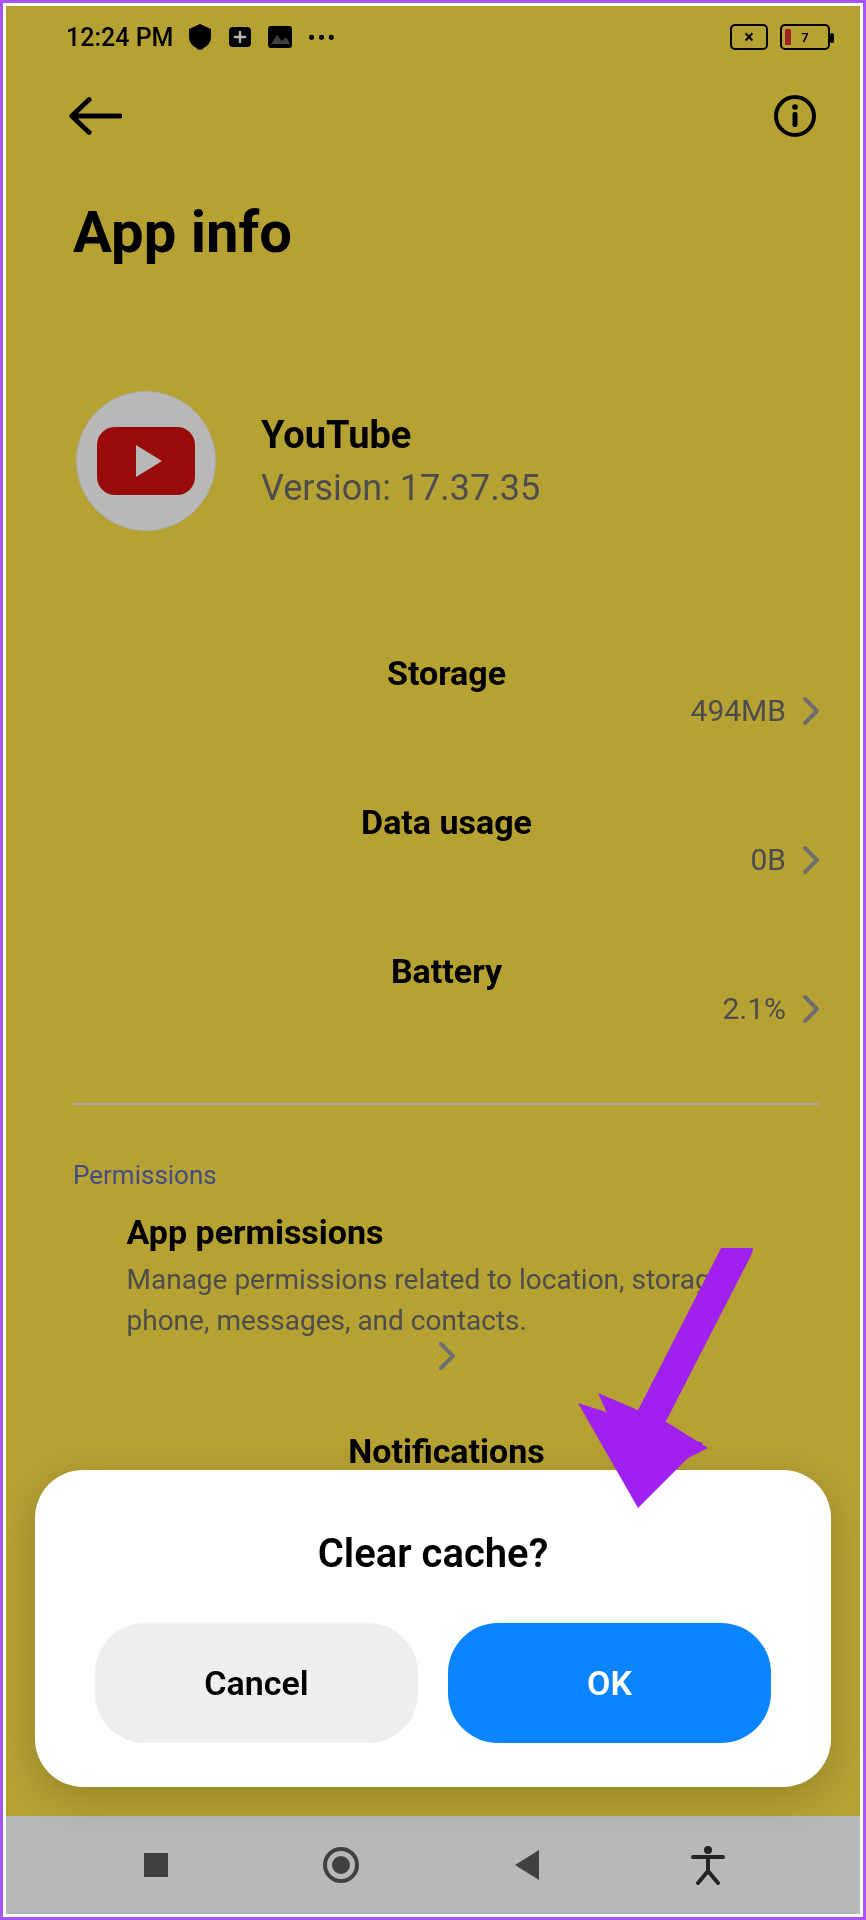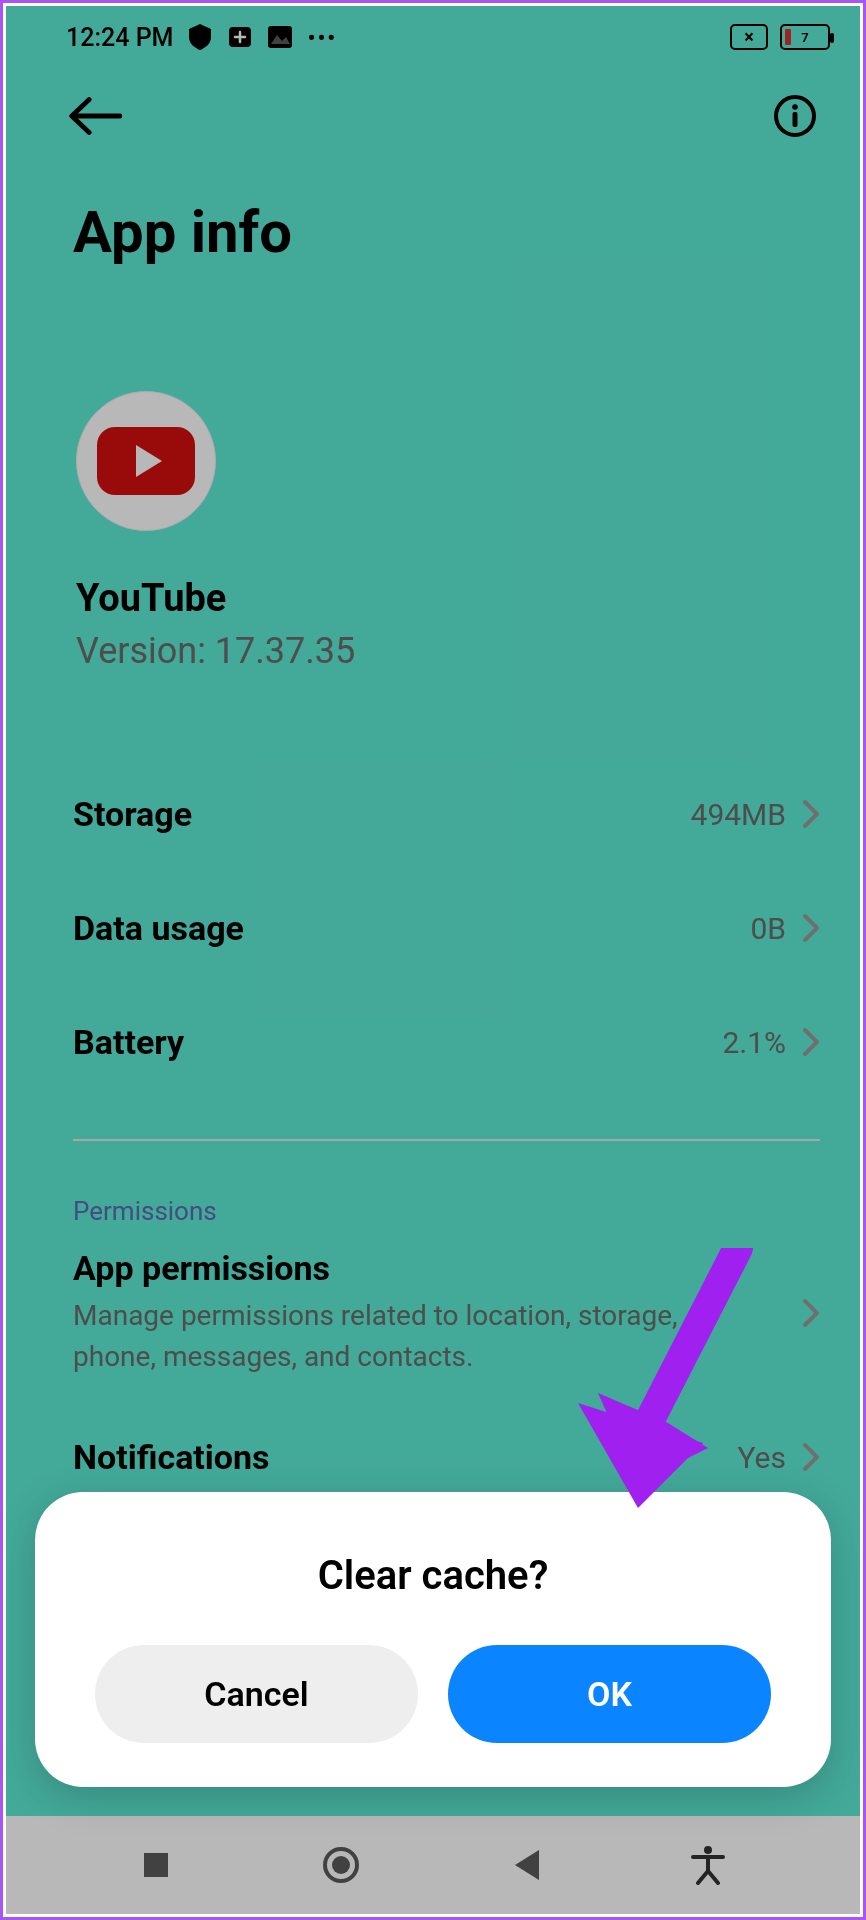"12:24 PM" .screen { background: #5eead4 -> #fde047 }
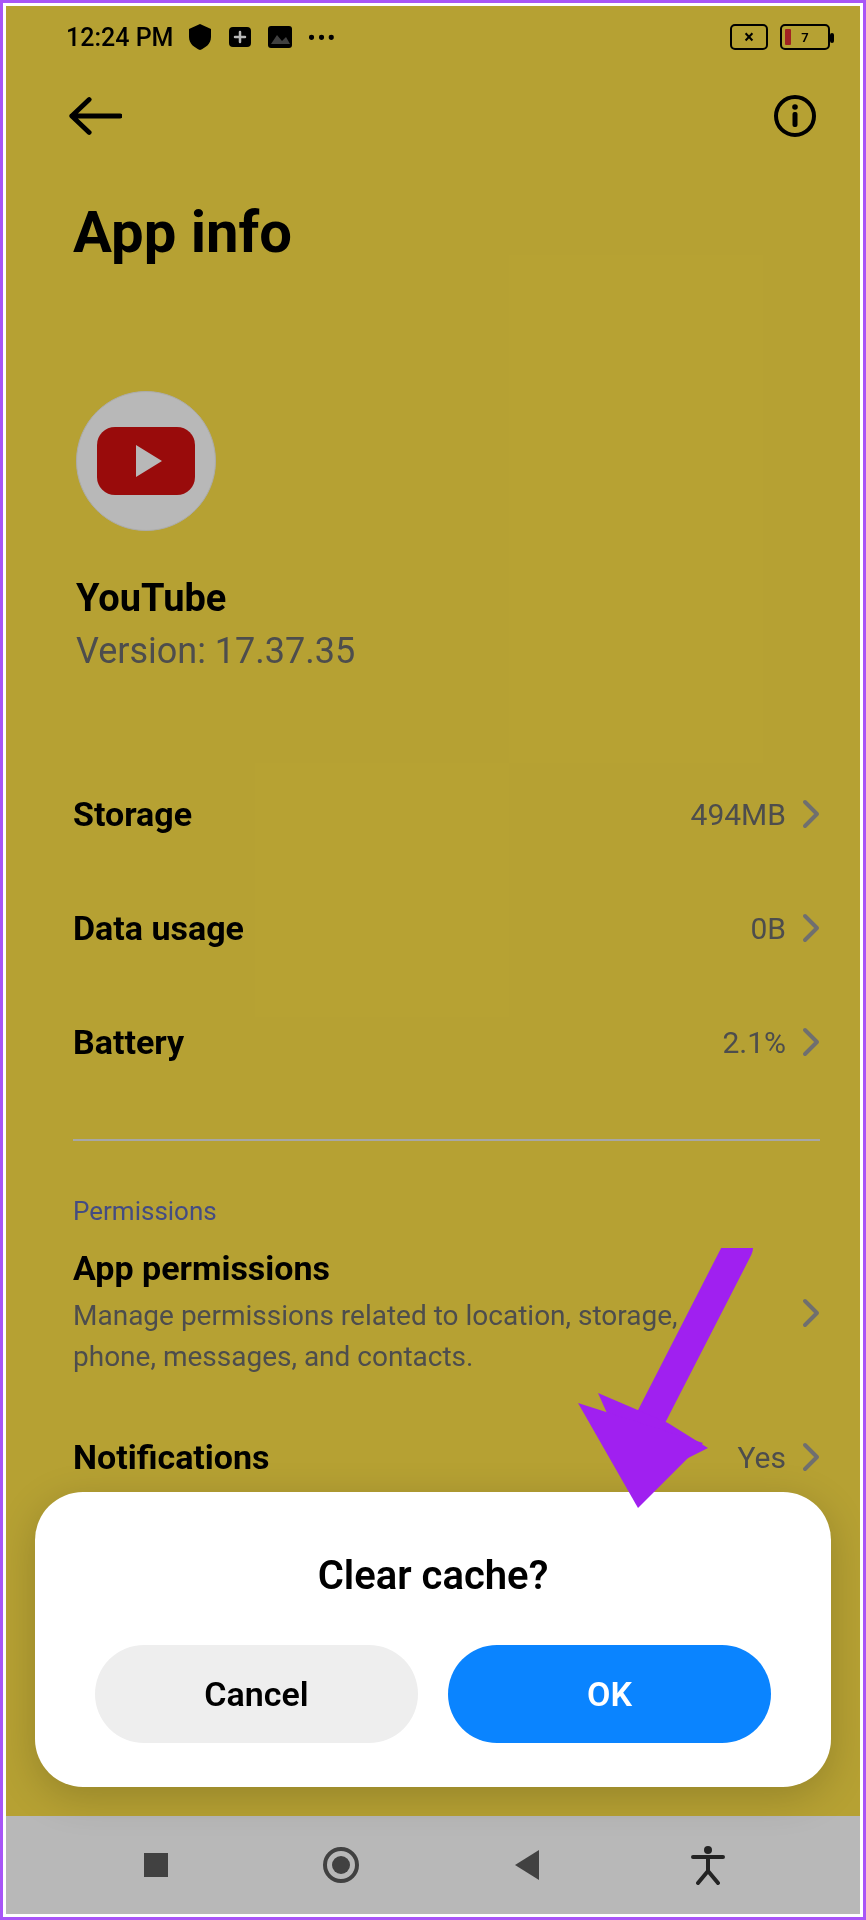"YouTube" .app-row { align-items: flex-start -> center; flex-direction: column -> none }
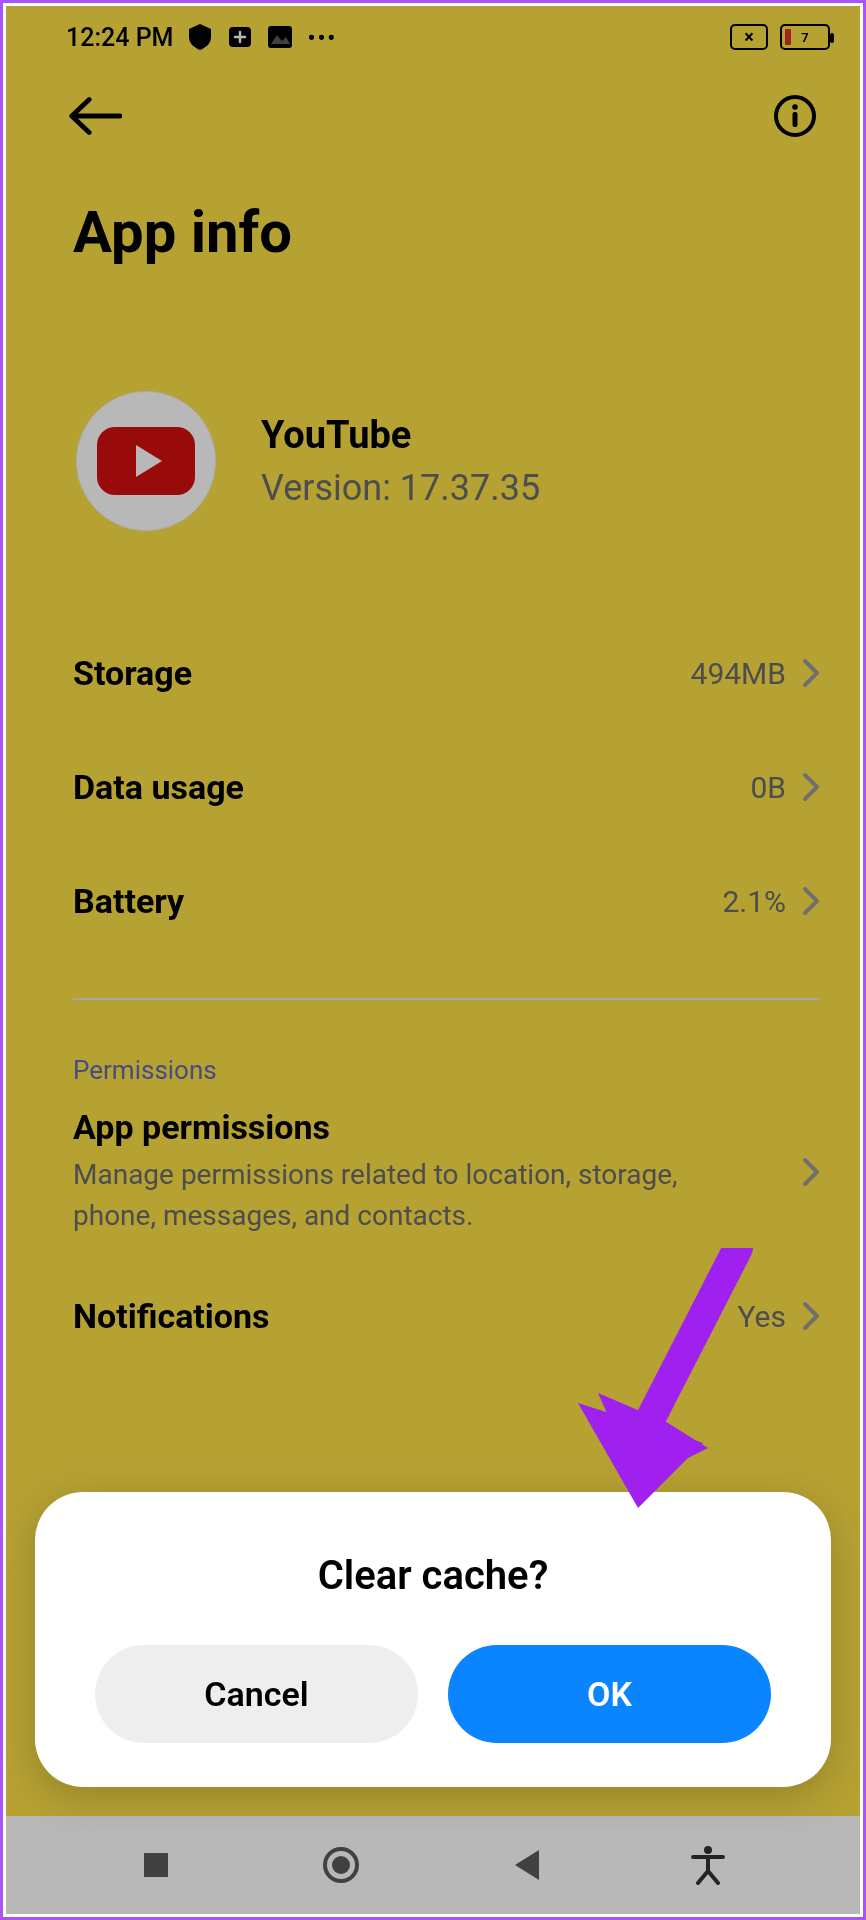"Storage" .row { flex-direction: none -> column }
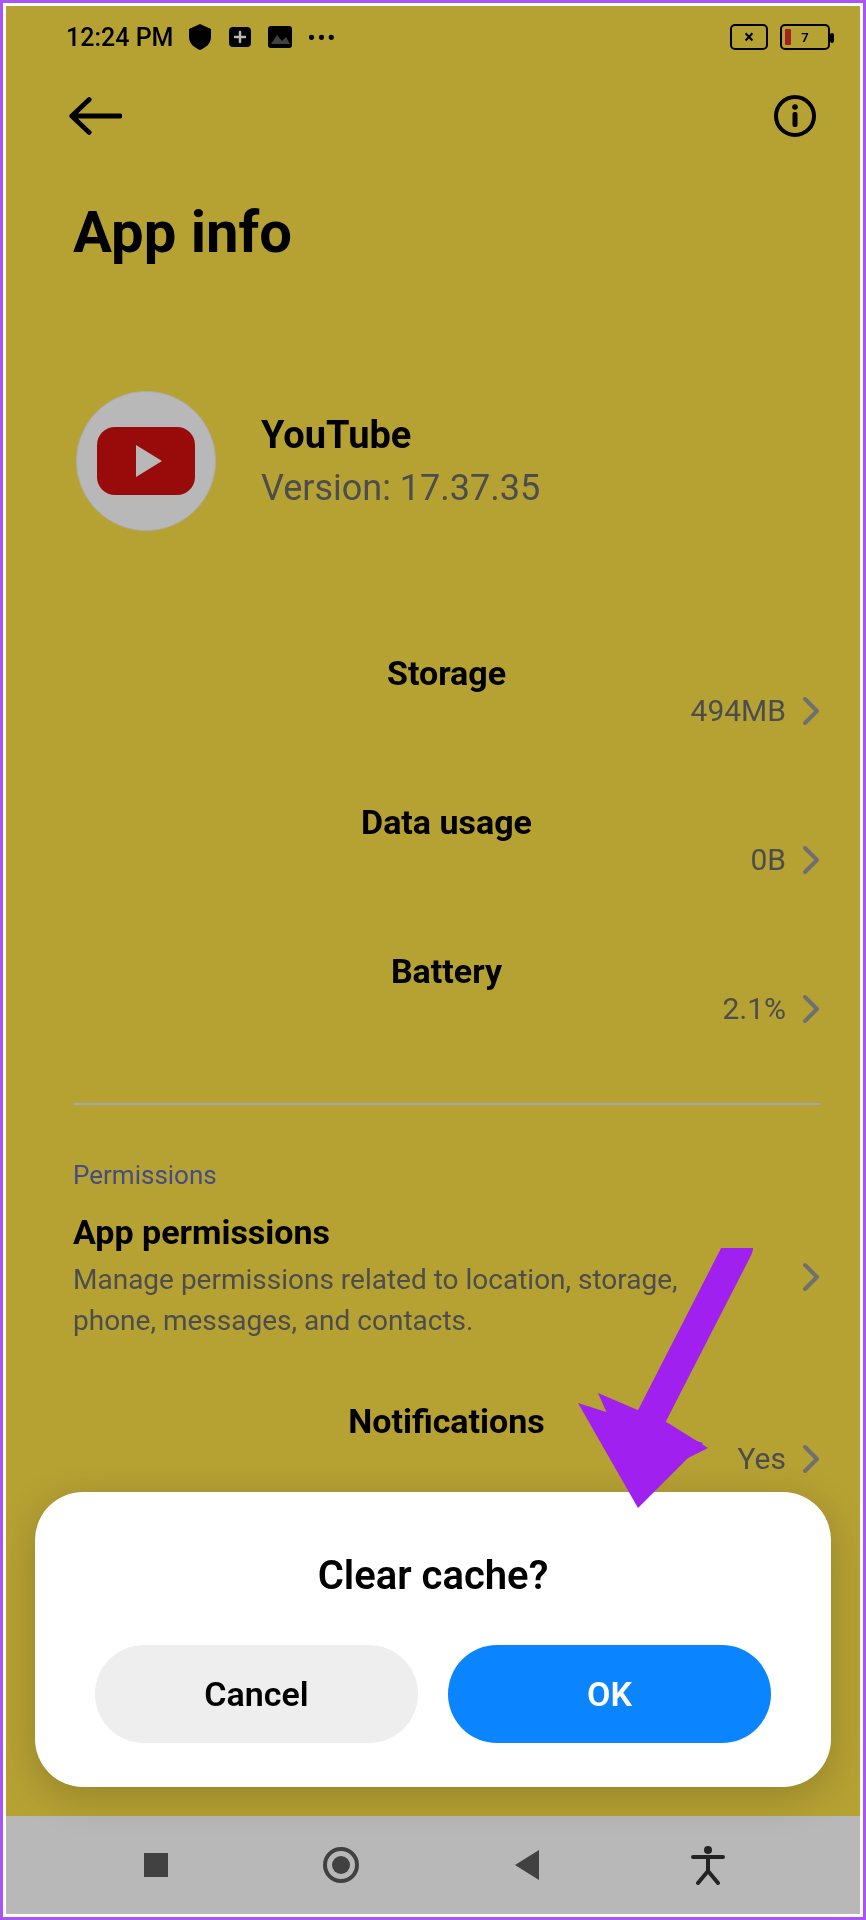"App permissions" .perm-wrap { flex-direction: none -> column }
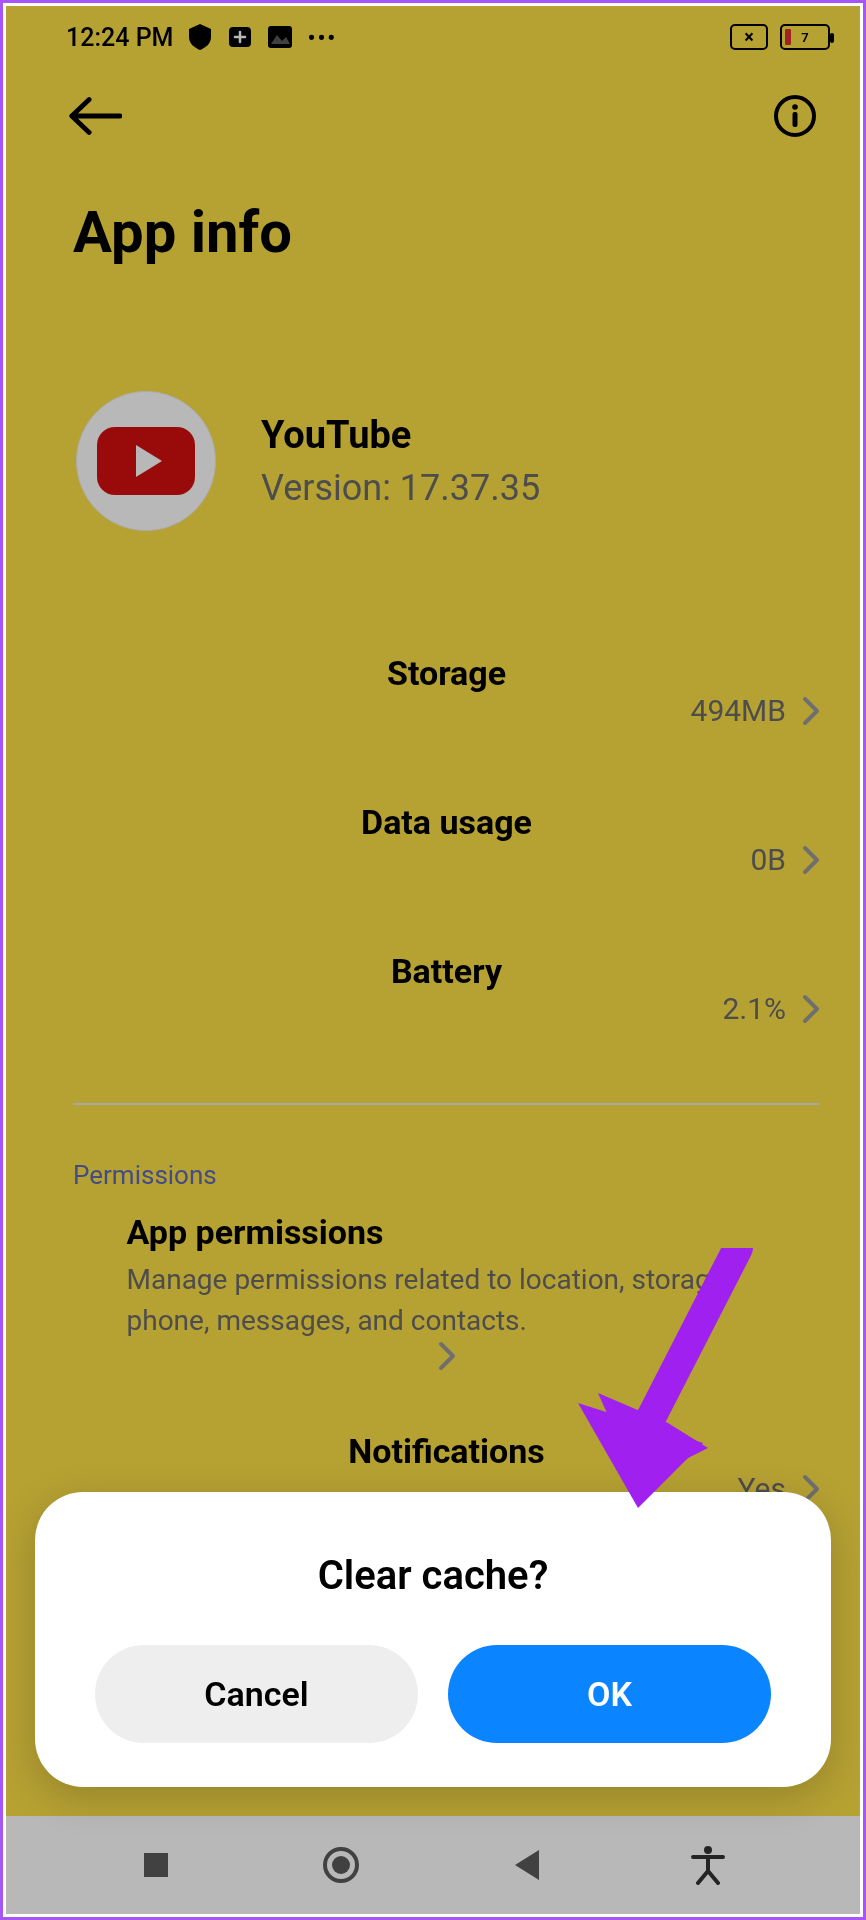"Cancel" .btn { height: 98px -> 120px }
